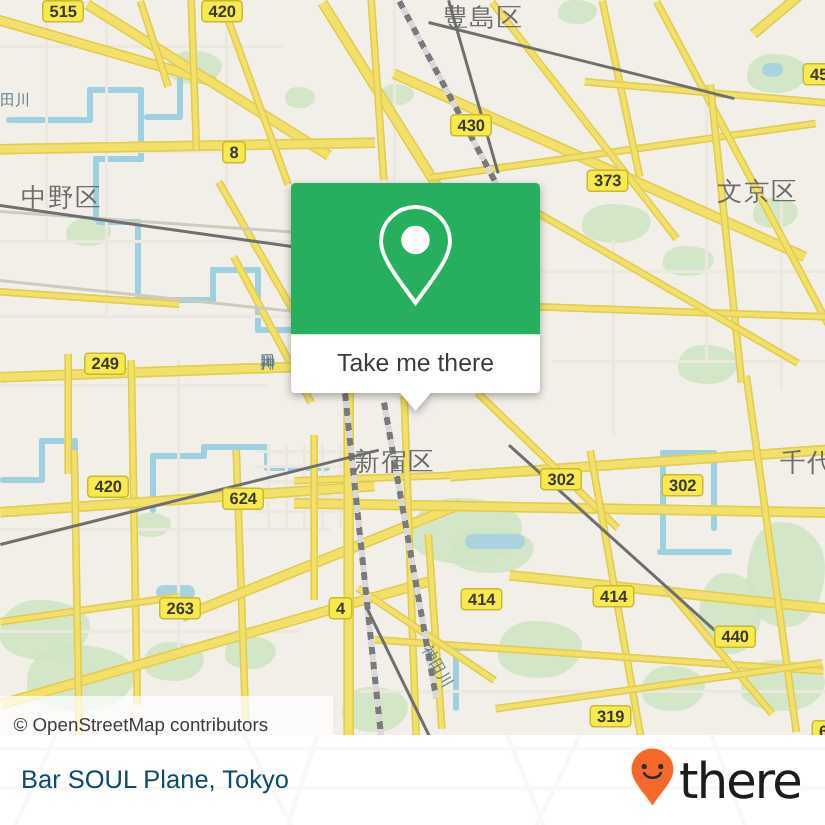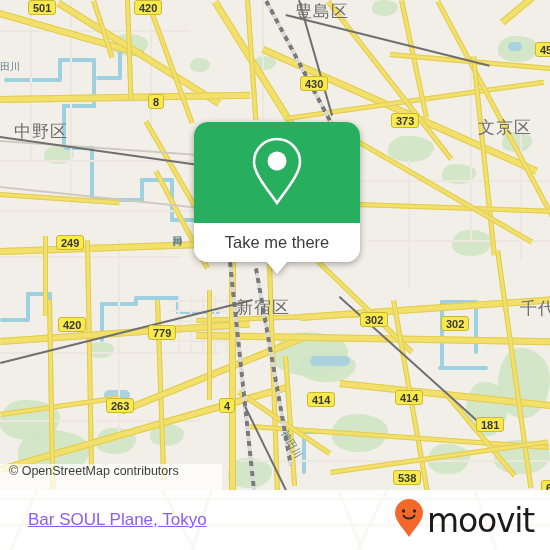"501" div.shield { text: 501 -> 515 }
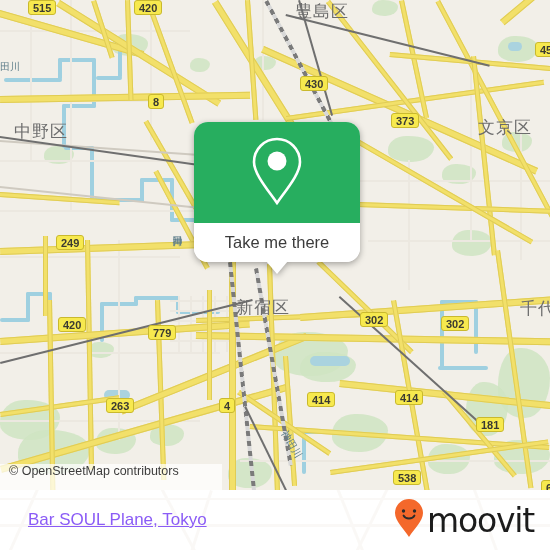"Take me there" .callout-body { border-radius: 14px -> 3px }
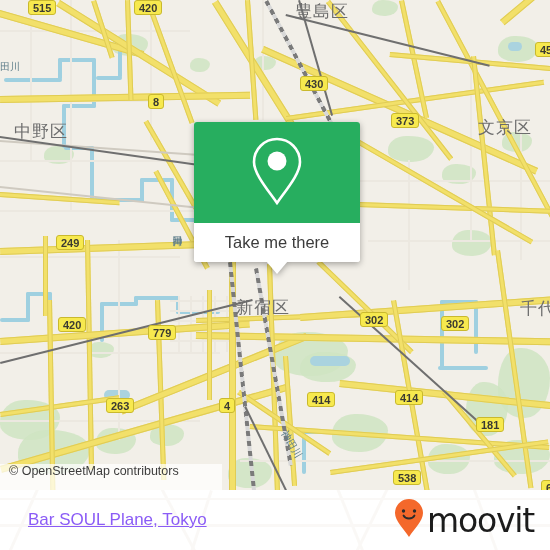"779" div.shield { text: 779 -> 624 }
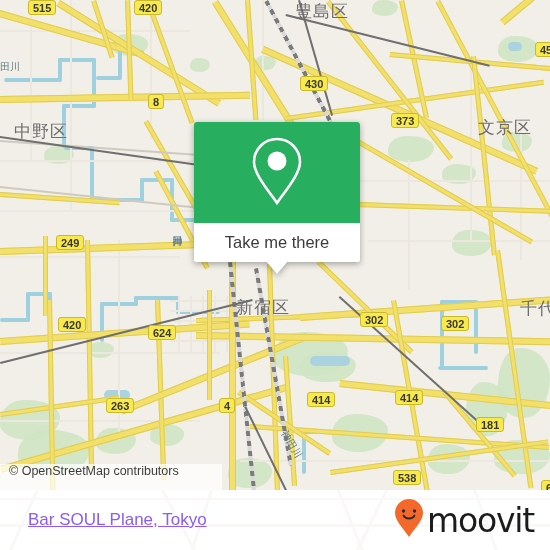"181" div.shield { text: 181 -> 440 }
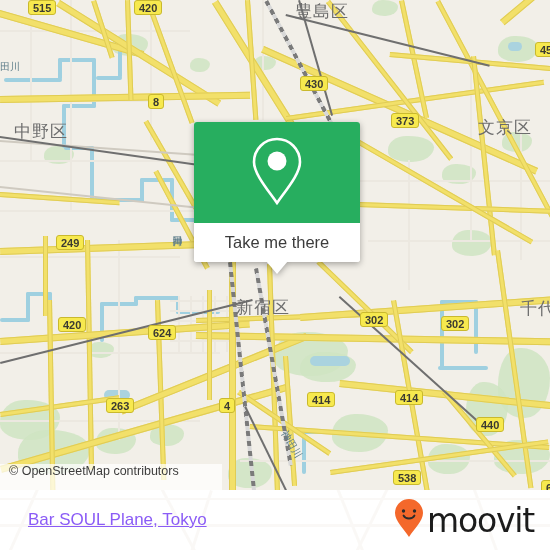"© OpenStreetMap contributors" .attrib { align-items: flex-start -> flex-end }
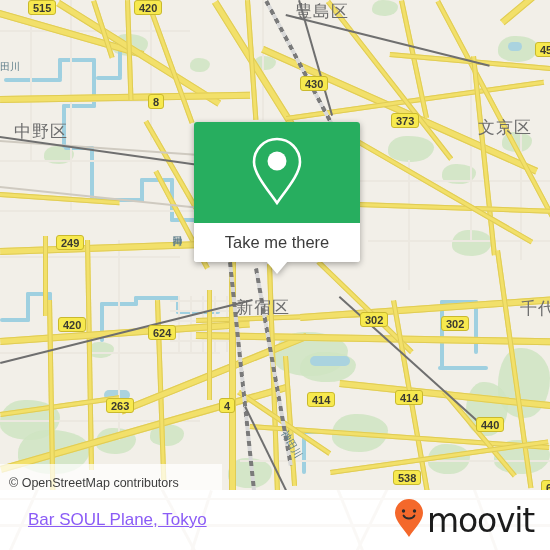"538" div.shield { text: 538 -> 319 }
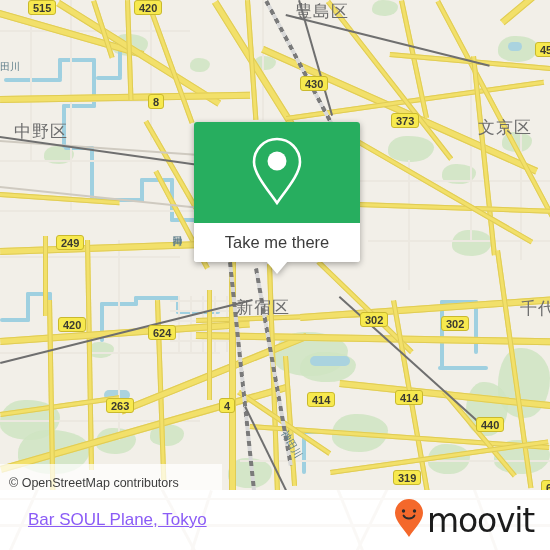"Bar SOUL Plane, Tokyo" .footer-title { color: #8b5cf6 -> #0c4a6e; padding-left: 28px -> 14px; text-decoration: underline -> none }
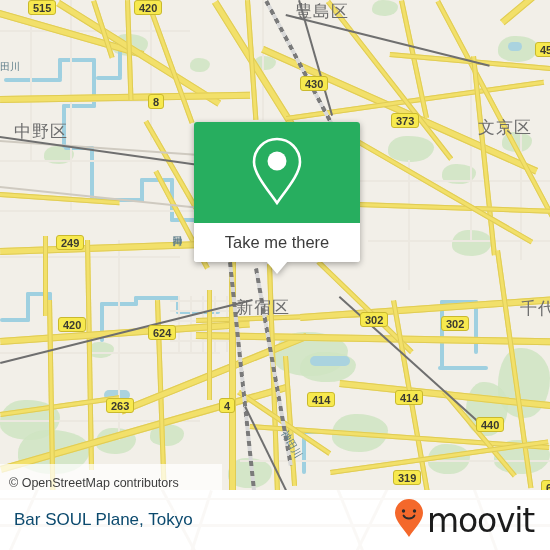"moovit" span.brand-word { text: moovit -> there }
